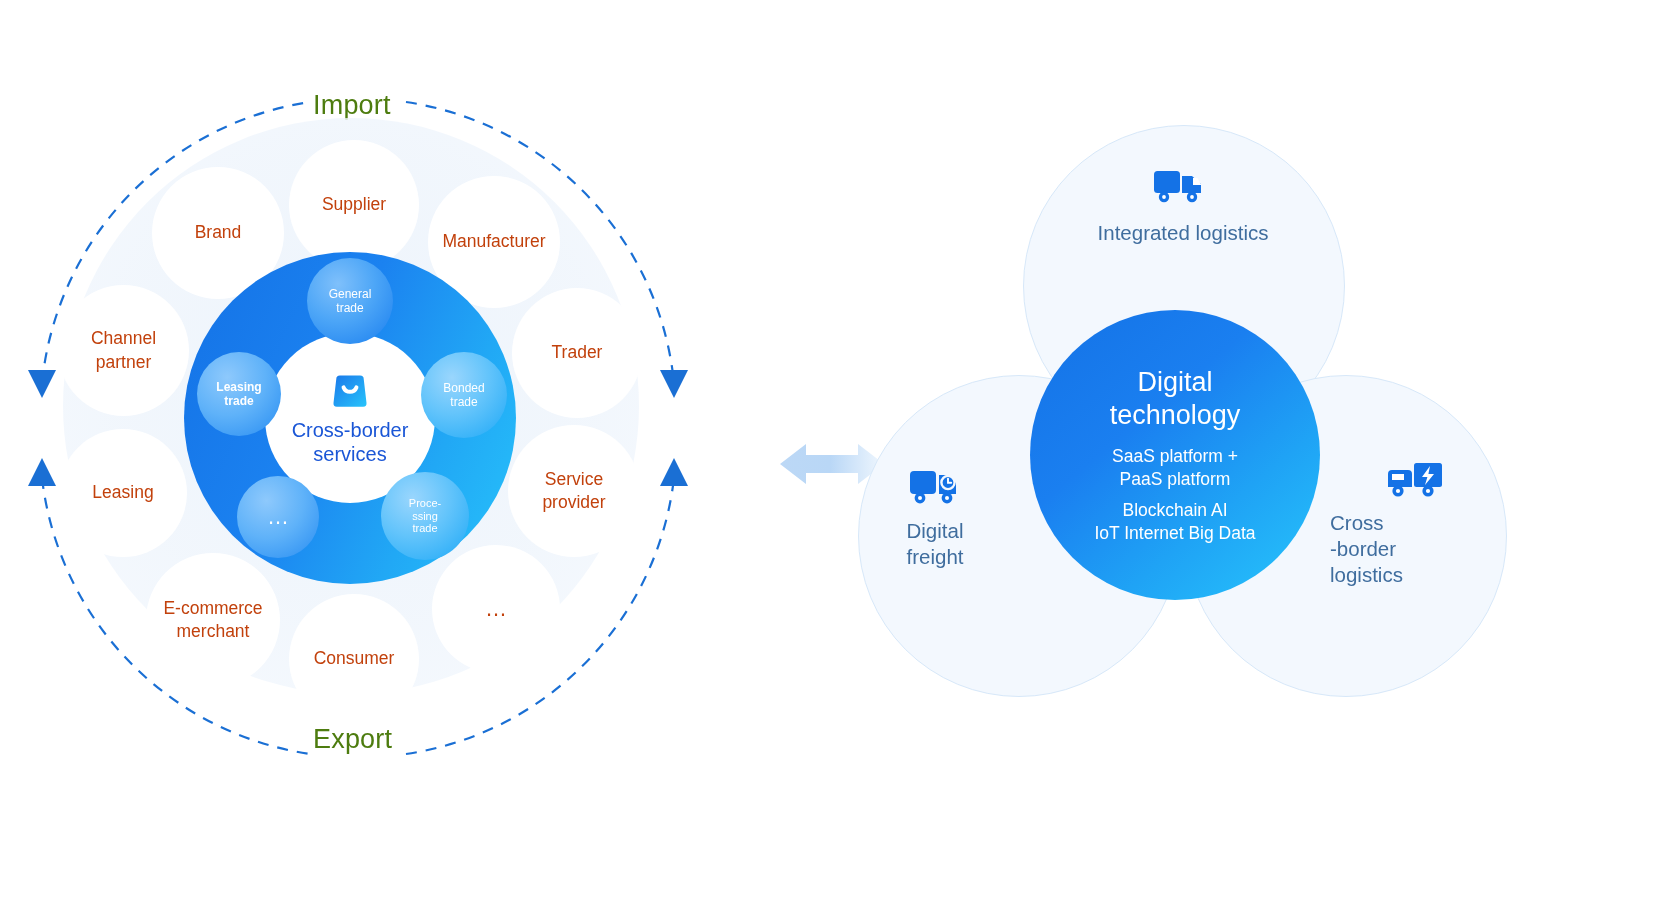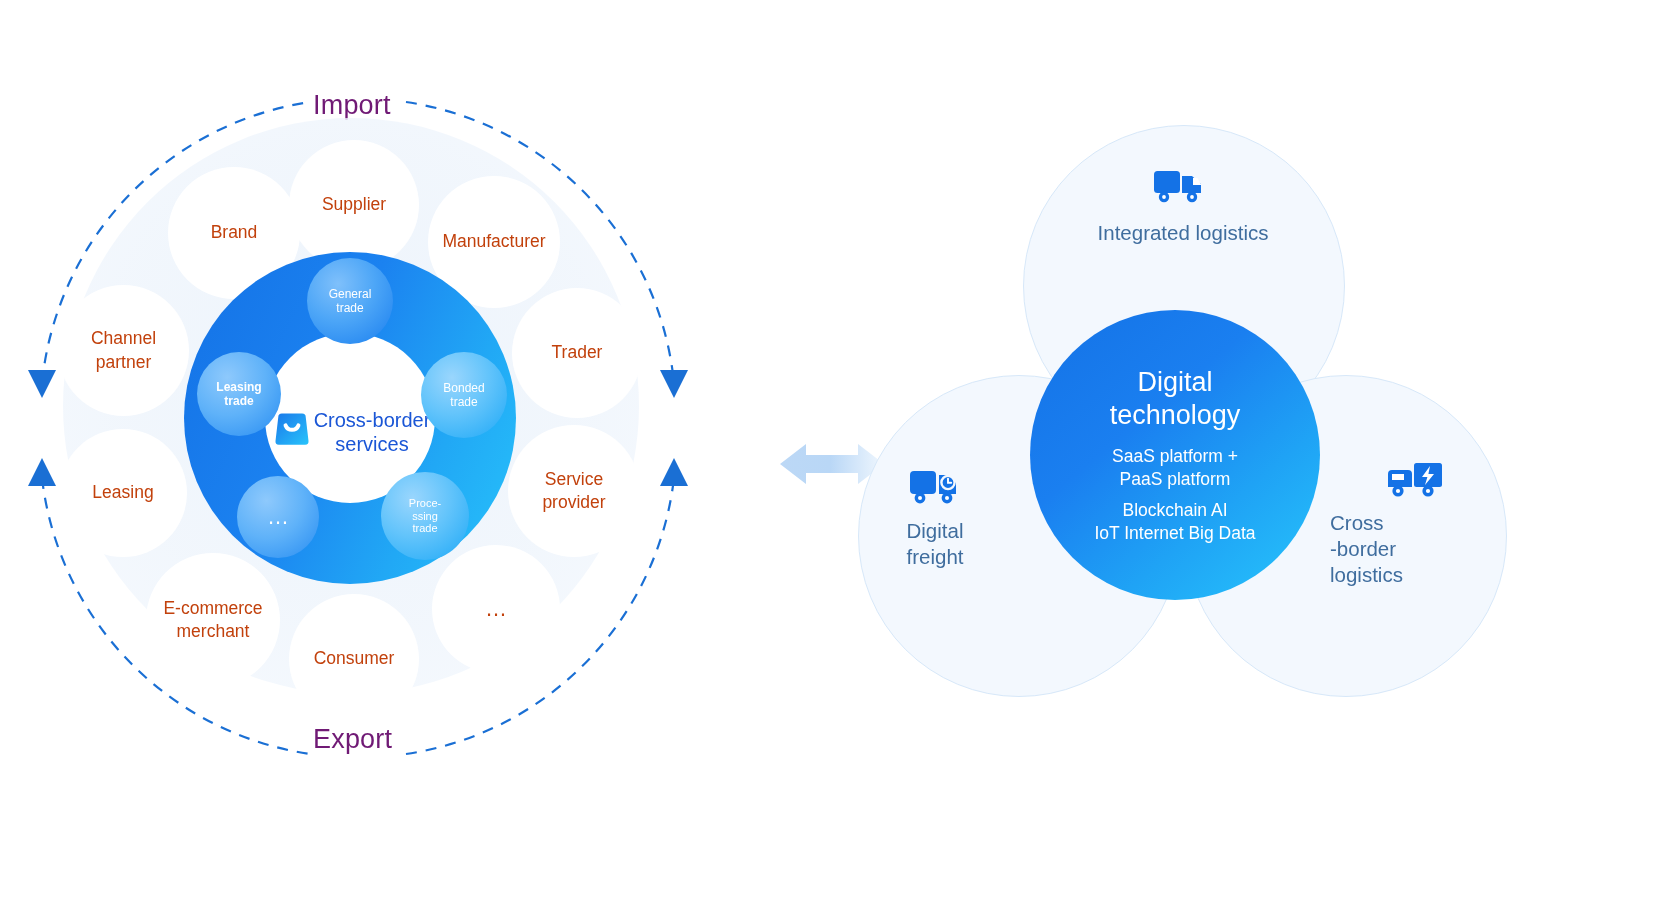"Import" .arc-label { color: #701a75 -> #4d7c0f }
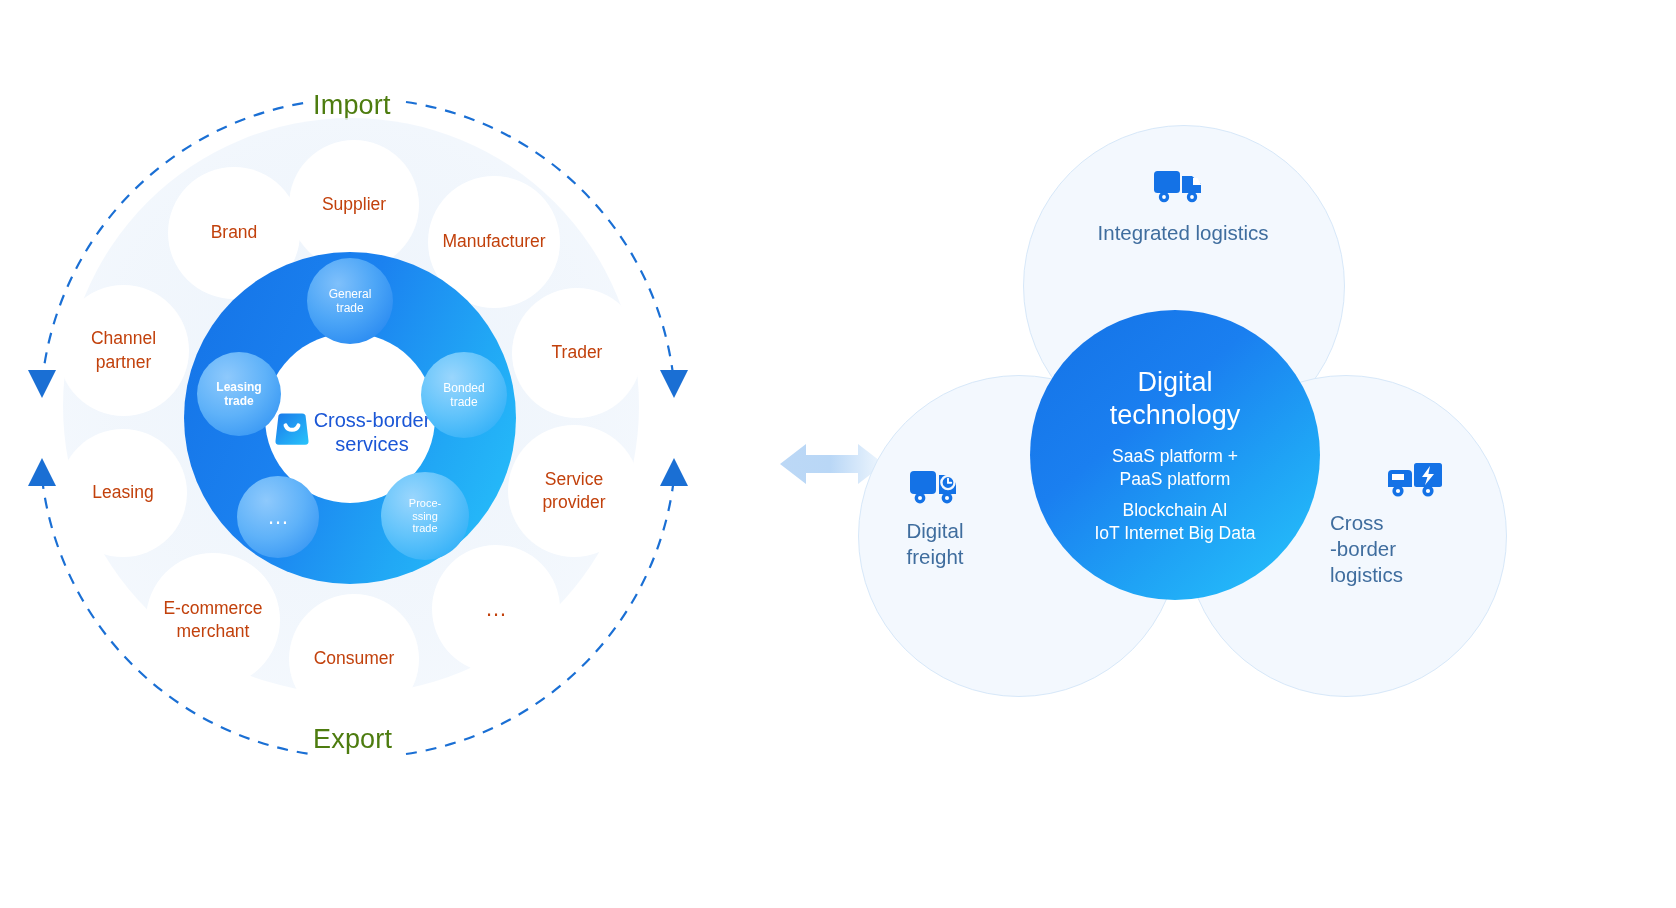"Brand" div.outer-bubble { left: 168px -> 152px }
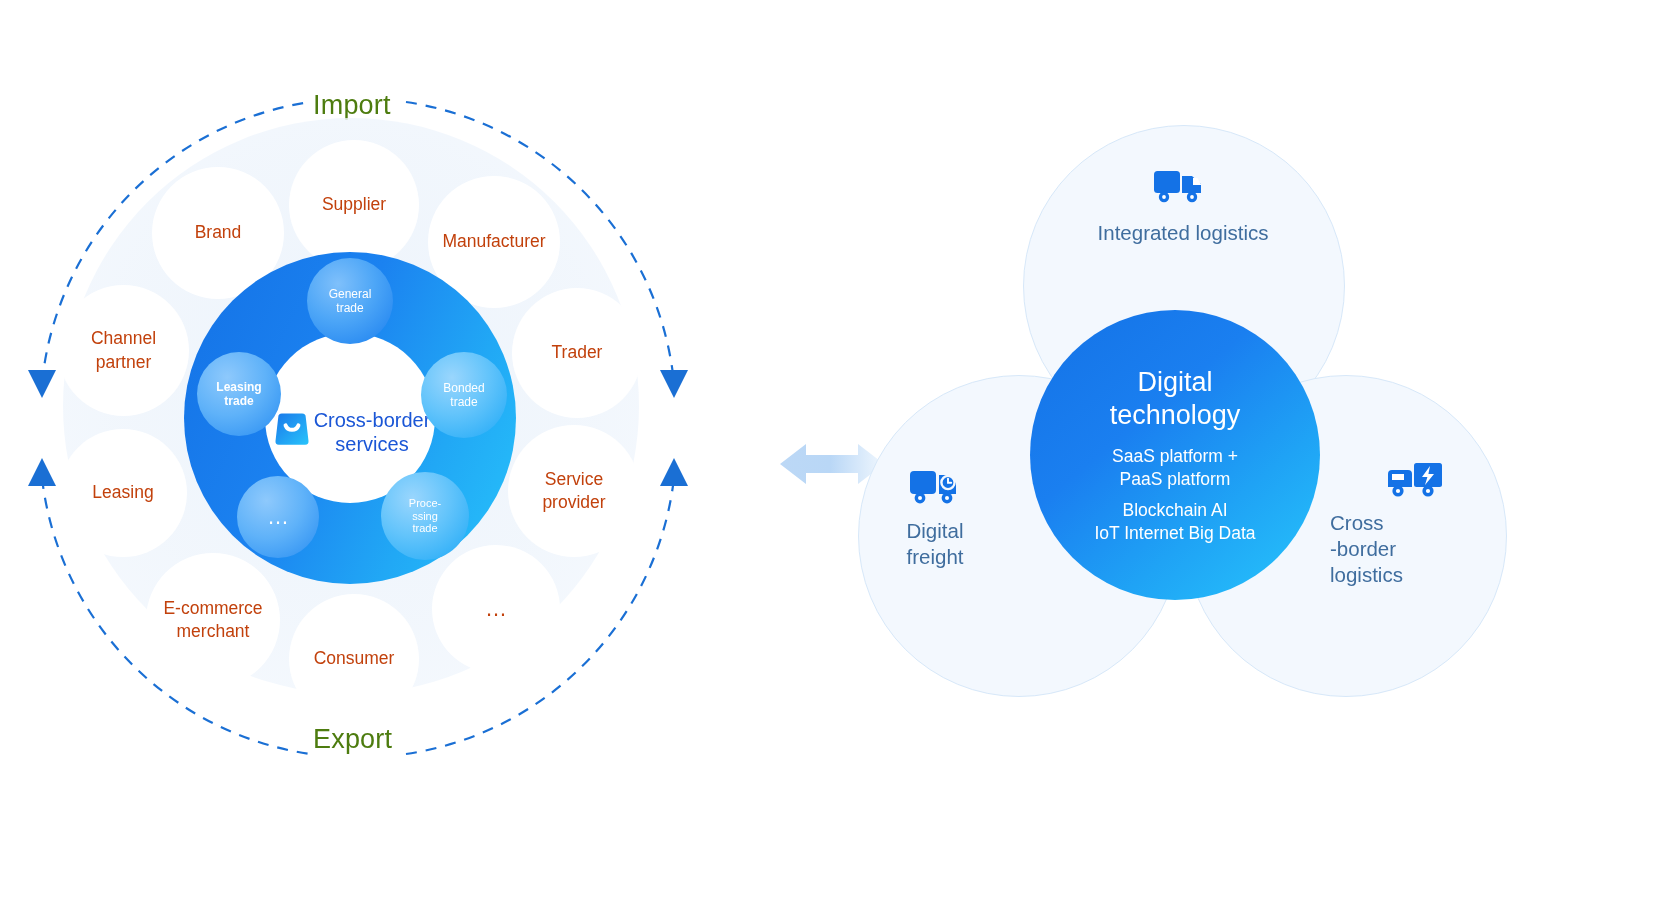"Cross-border" #center-core { flex-direction: row -> column; top: 347px -> 333px }
